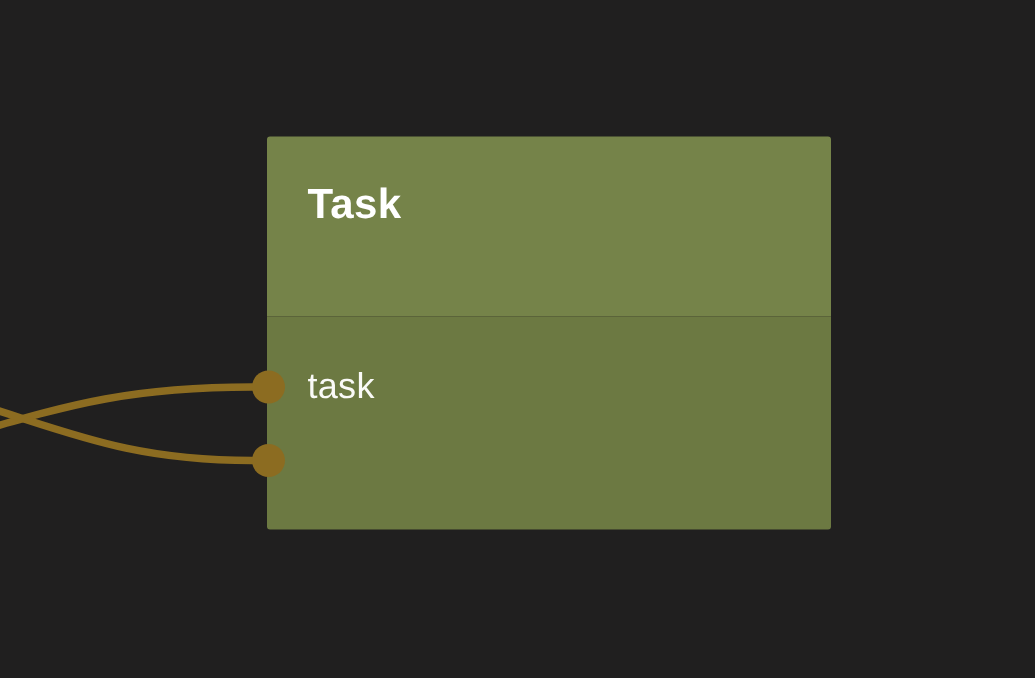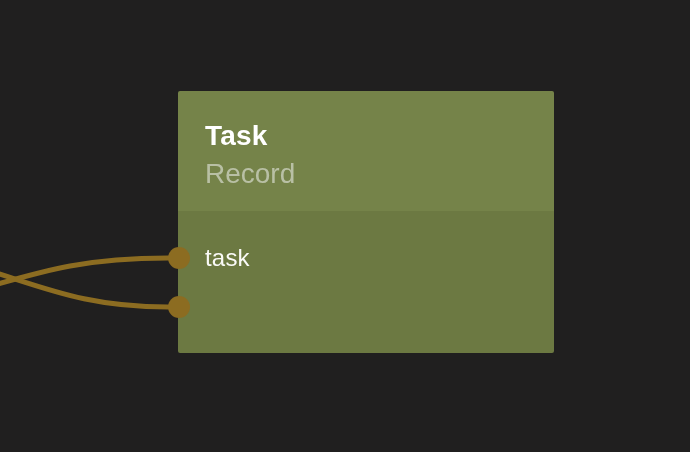"Record" div.node-subtitle { html: <div>Record</div> -> none }
